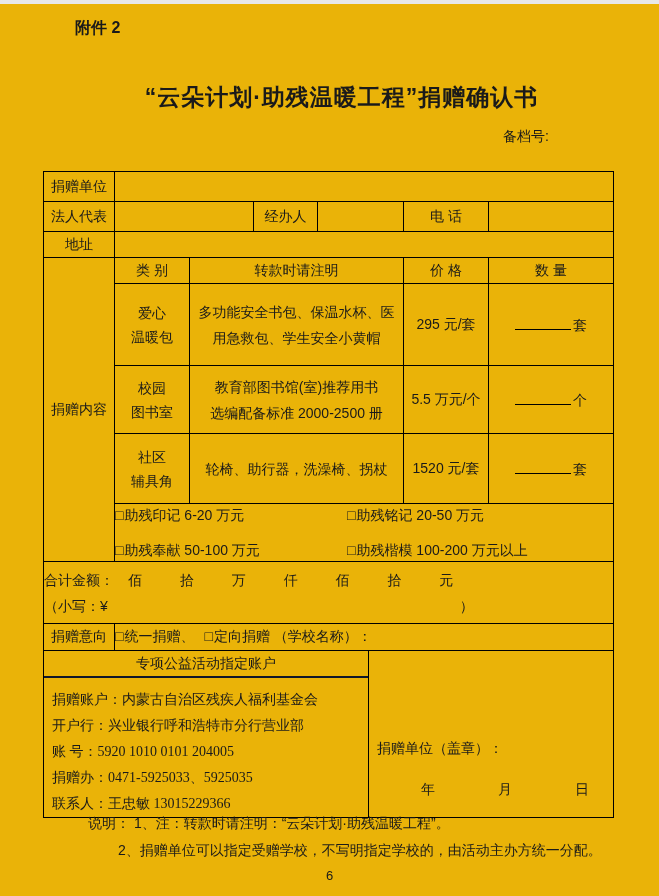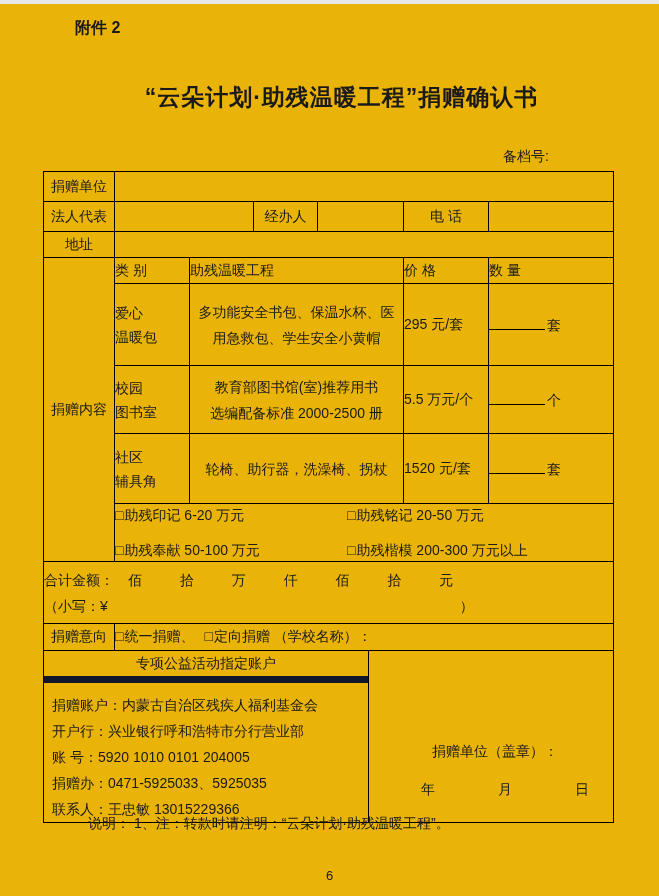"备档号:" .filing { top: 144px -> 124px }
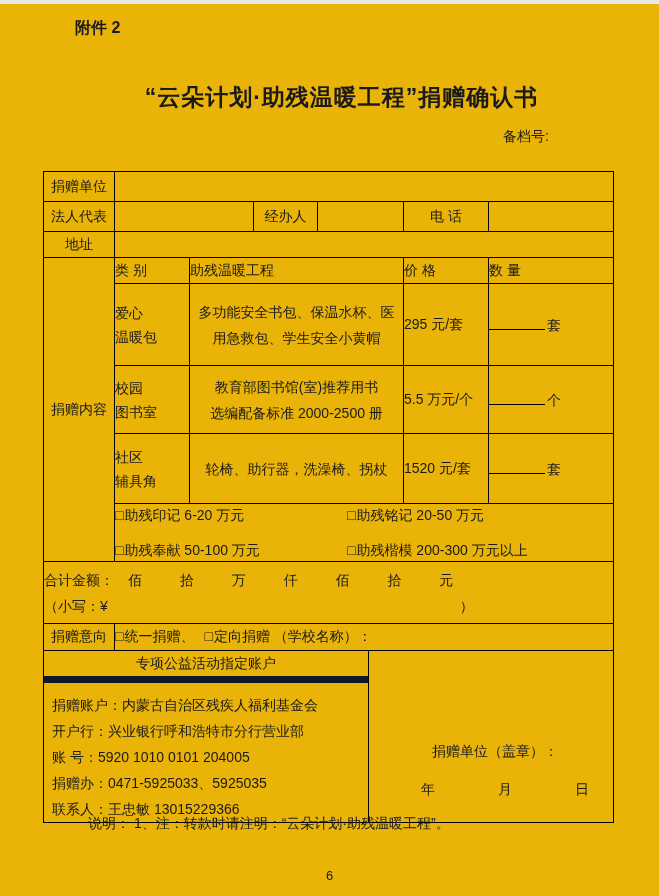"类 别" td.ctr { text-align: left -> center }
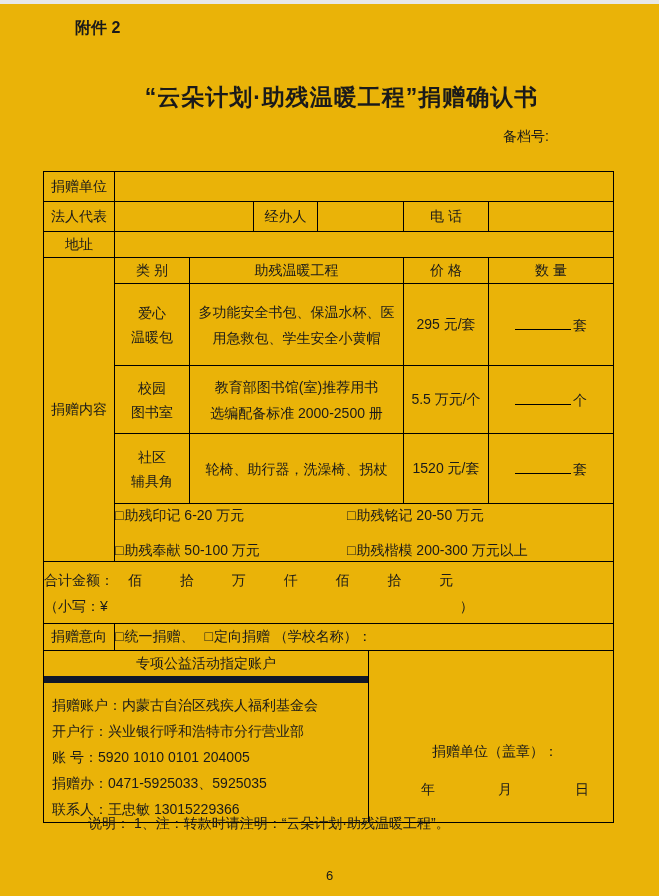"助残温暖工程" td.ctr { text: 助残温暖工程 -> 转款时请注明 }
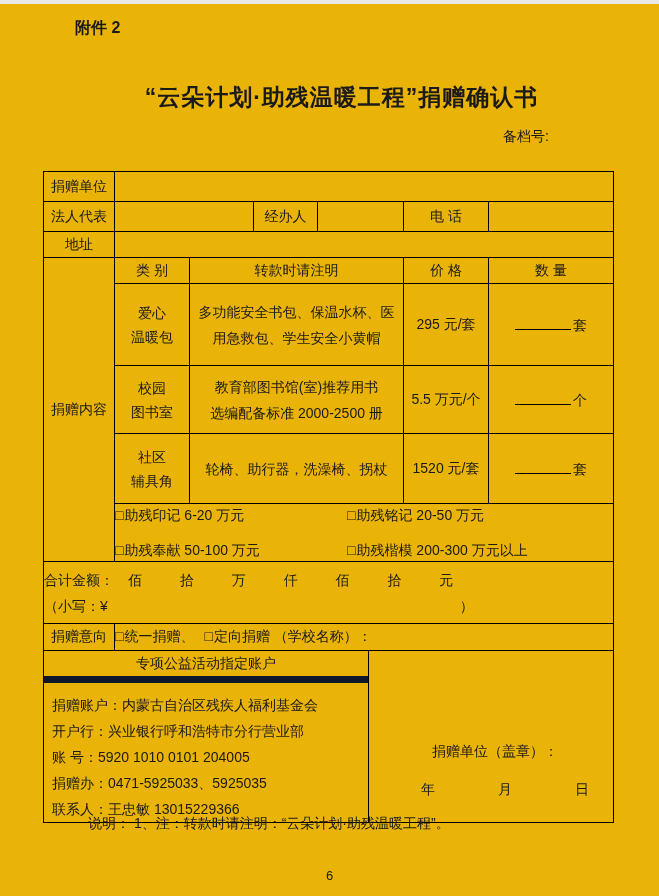"助残楷模 200-300 万元以上" span { text: 200-300 -> 100-200 }
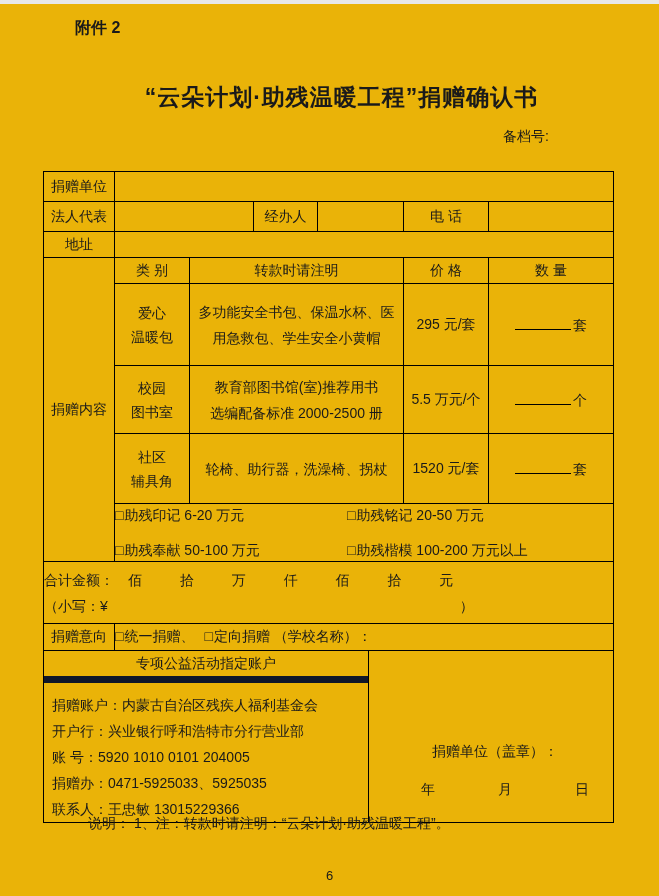"专项公益活动指定账户" .acct-header { border-bottom: 7px solid #0f172a -> 2px solid #0f172a }
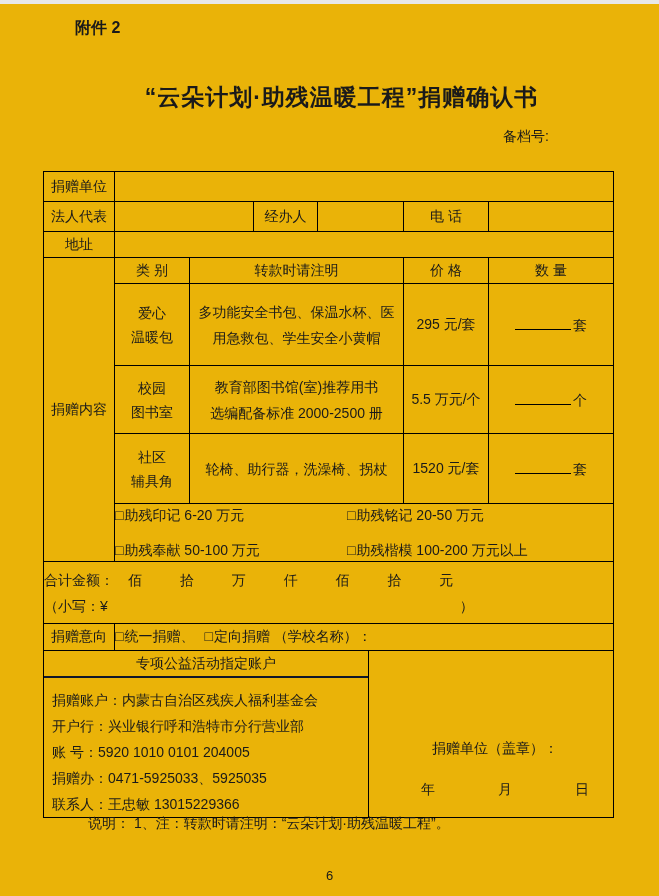"捐赠账户：内蒙古自治区残疾人福利基金会" .acct-lines { font-family: none -> Liberation Serif, serif }
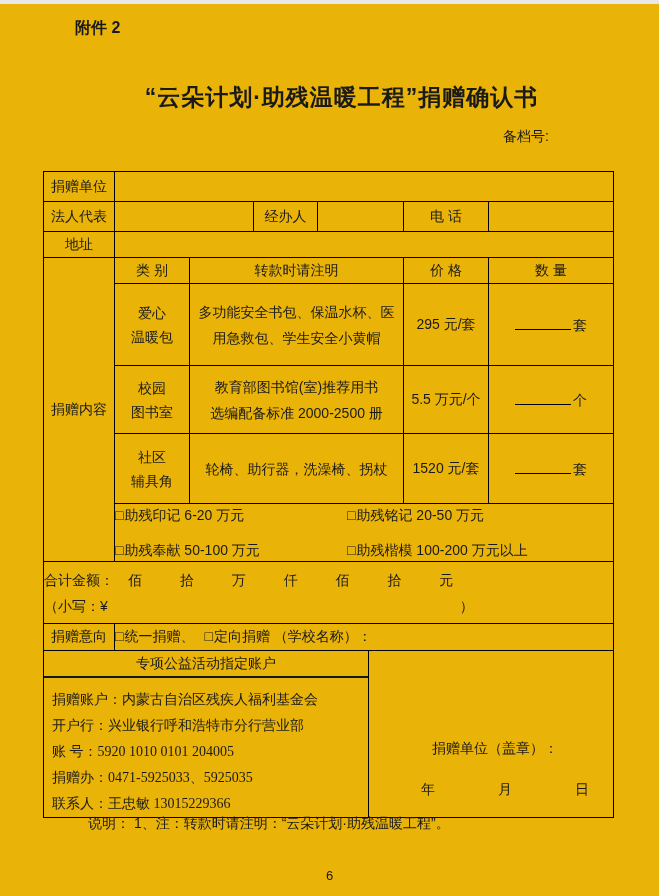"捐赠单位（盖章）：" .stamp-cell { text-align: center -> none }
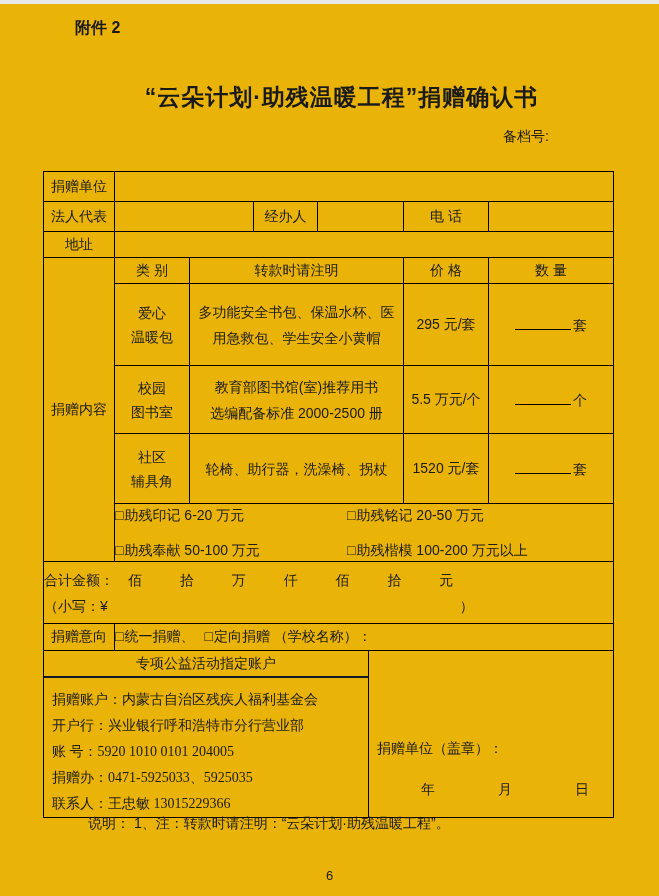"2、捐赠单位可以指定受赠学校，不写明指定学校的，由活动主办方统一分配。" div.note2 { html: none -> <div>2、捐赠单位可以指定受赠学校，不写明指定学校的，由活动主办方统一分配。</div> }
